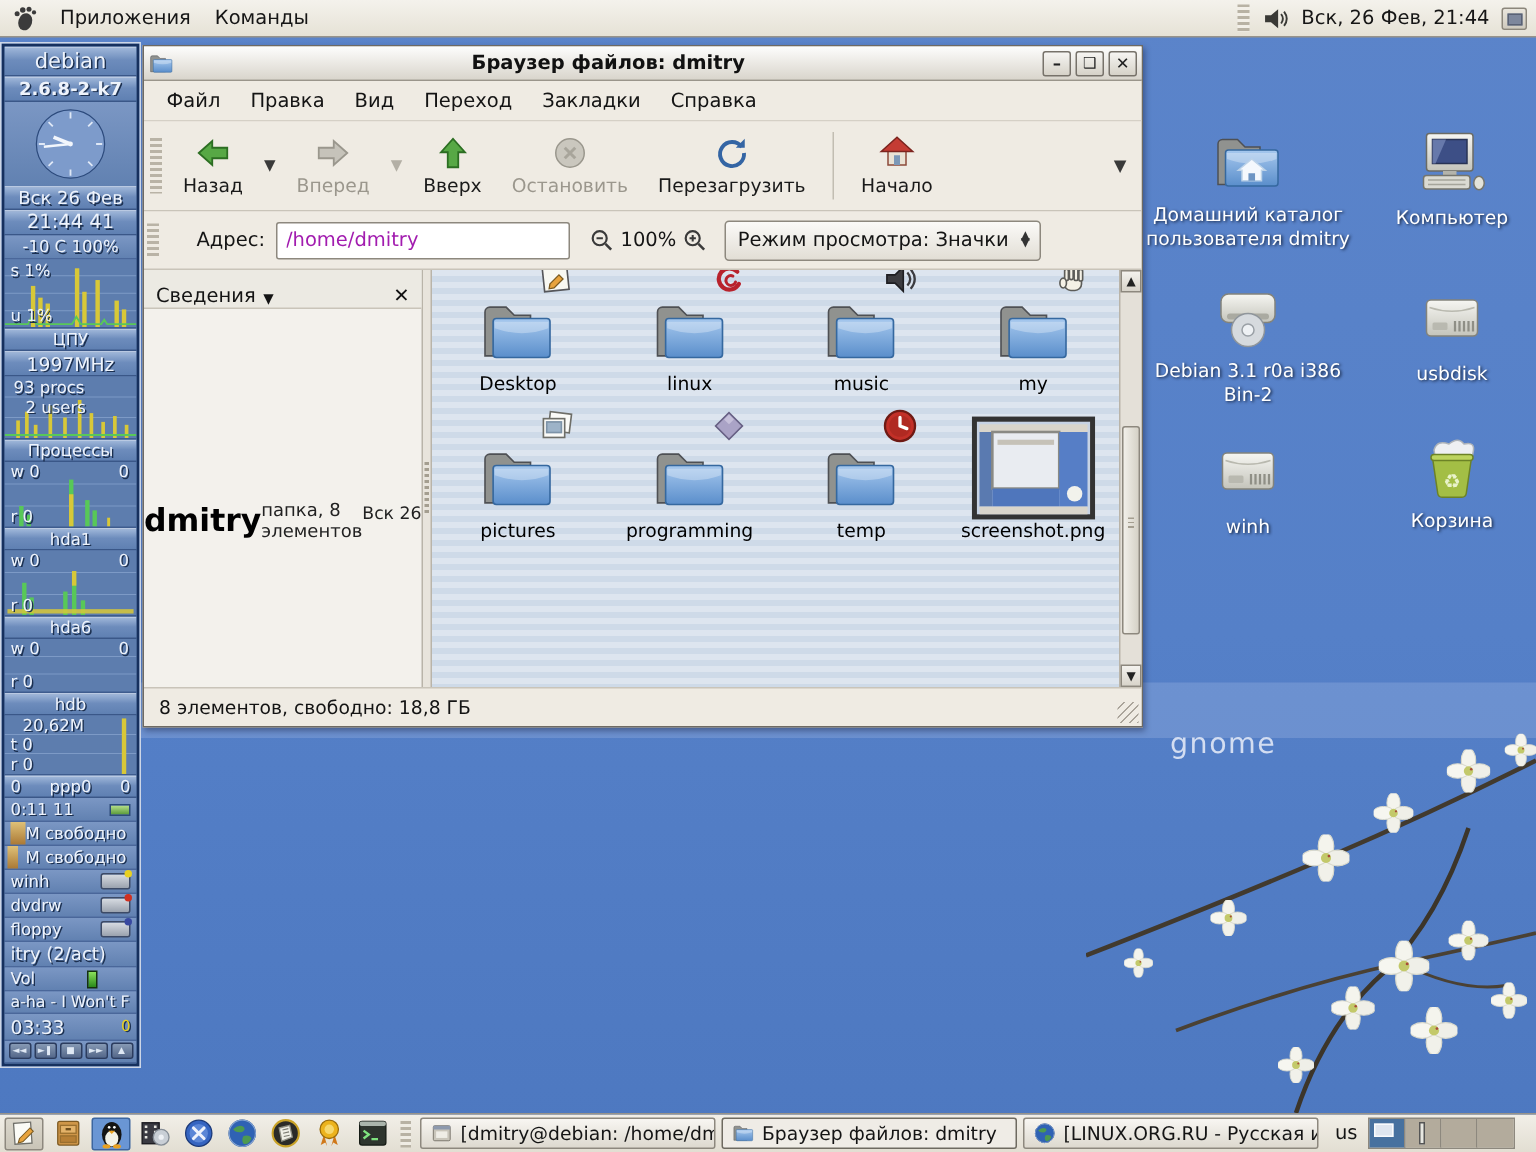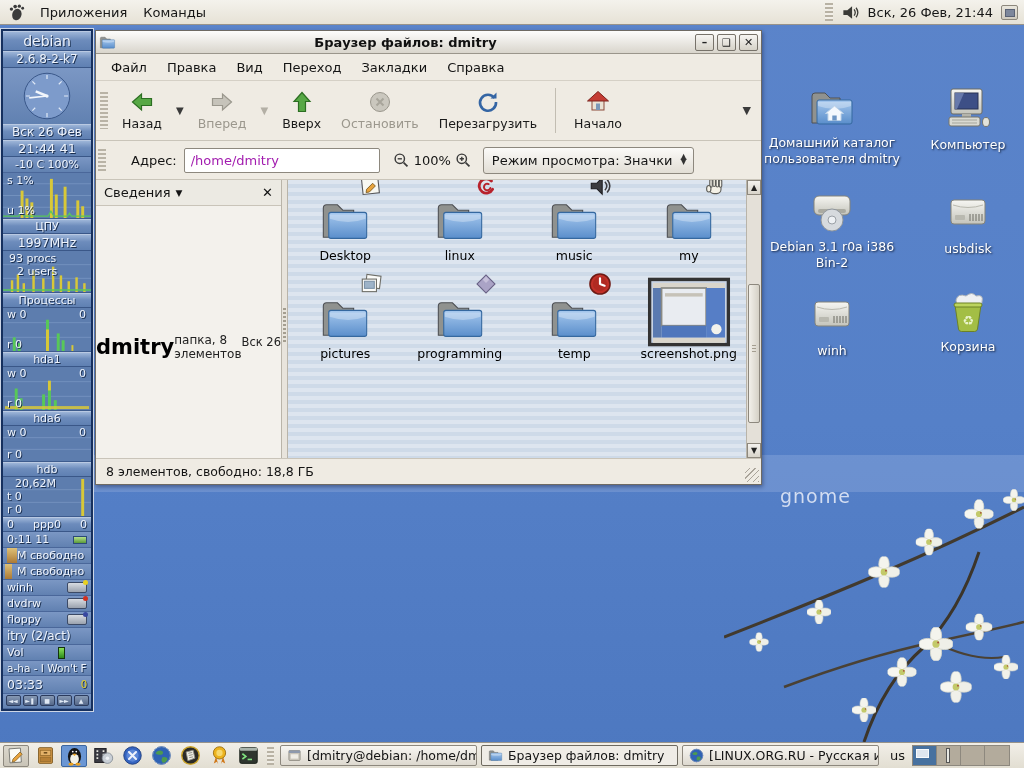"2.6.8-2-k7" .gk-sub { font-weight: none -> bold }
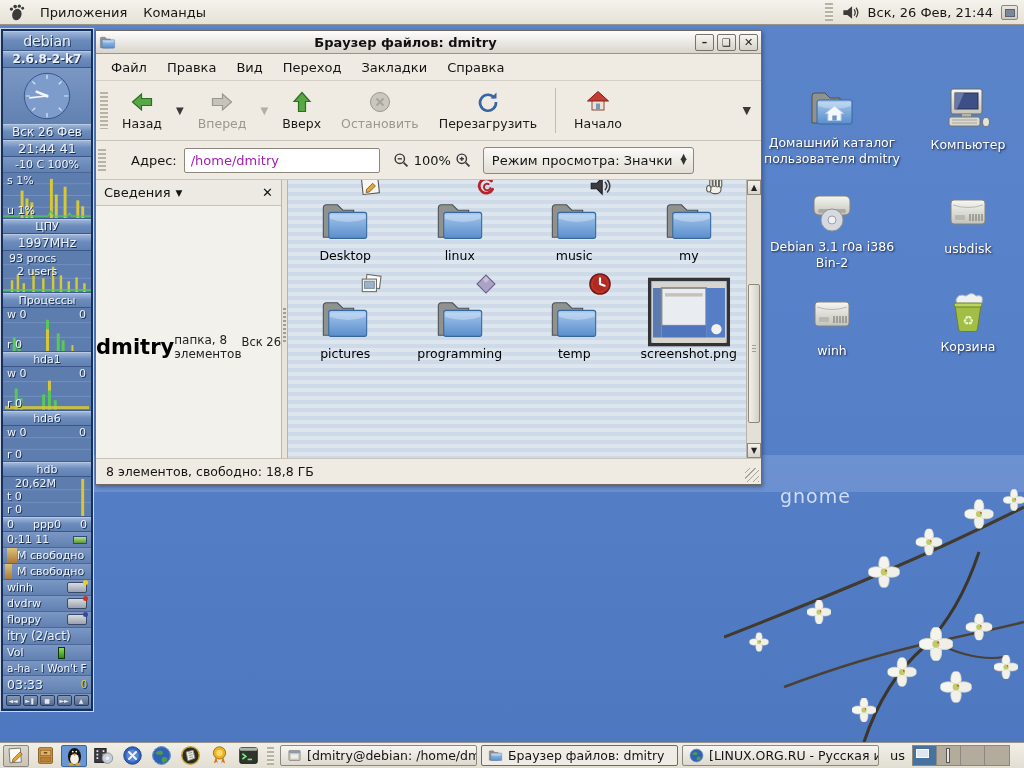"Сведения" .sp-header { align-items: center -> flex-end }
